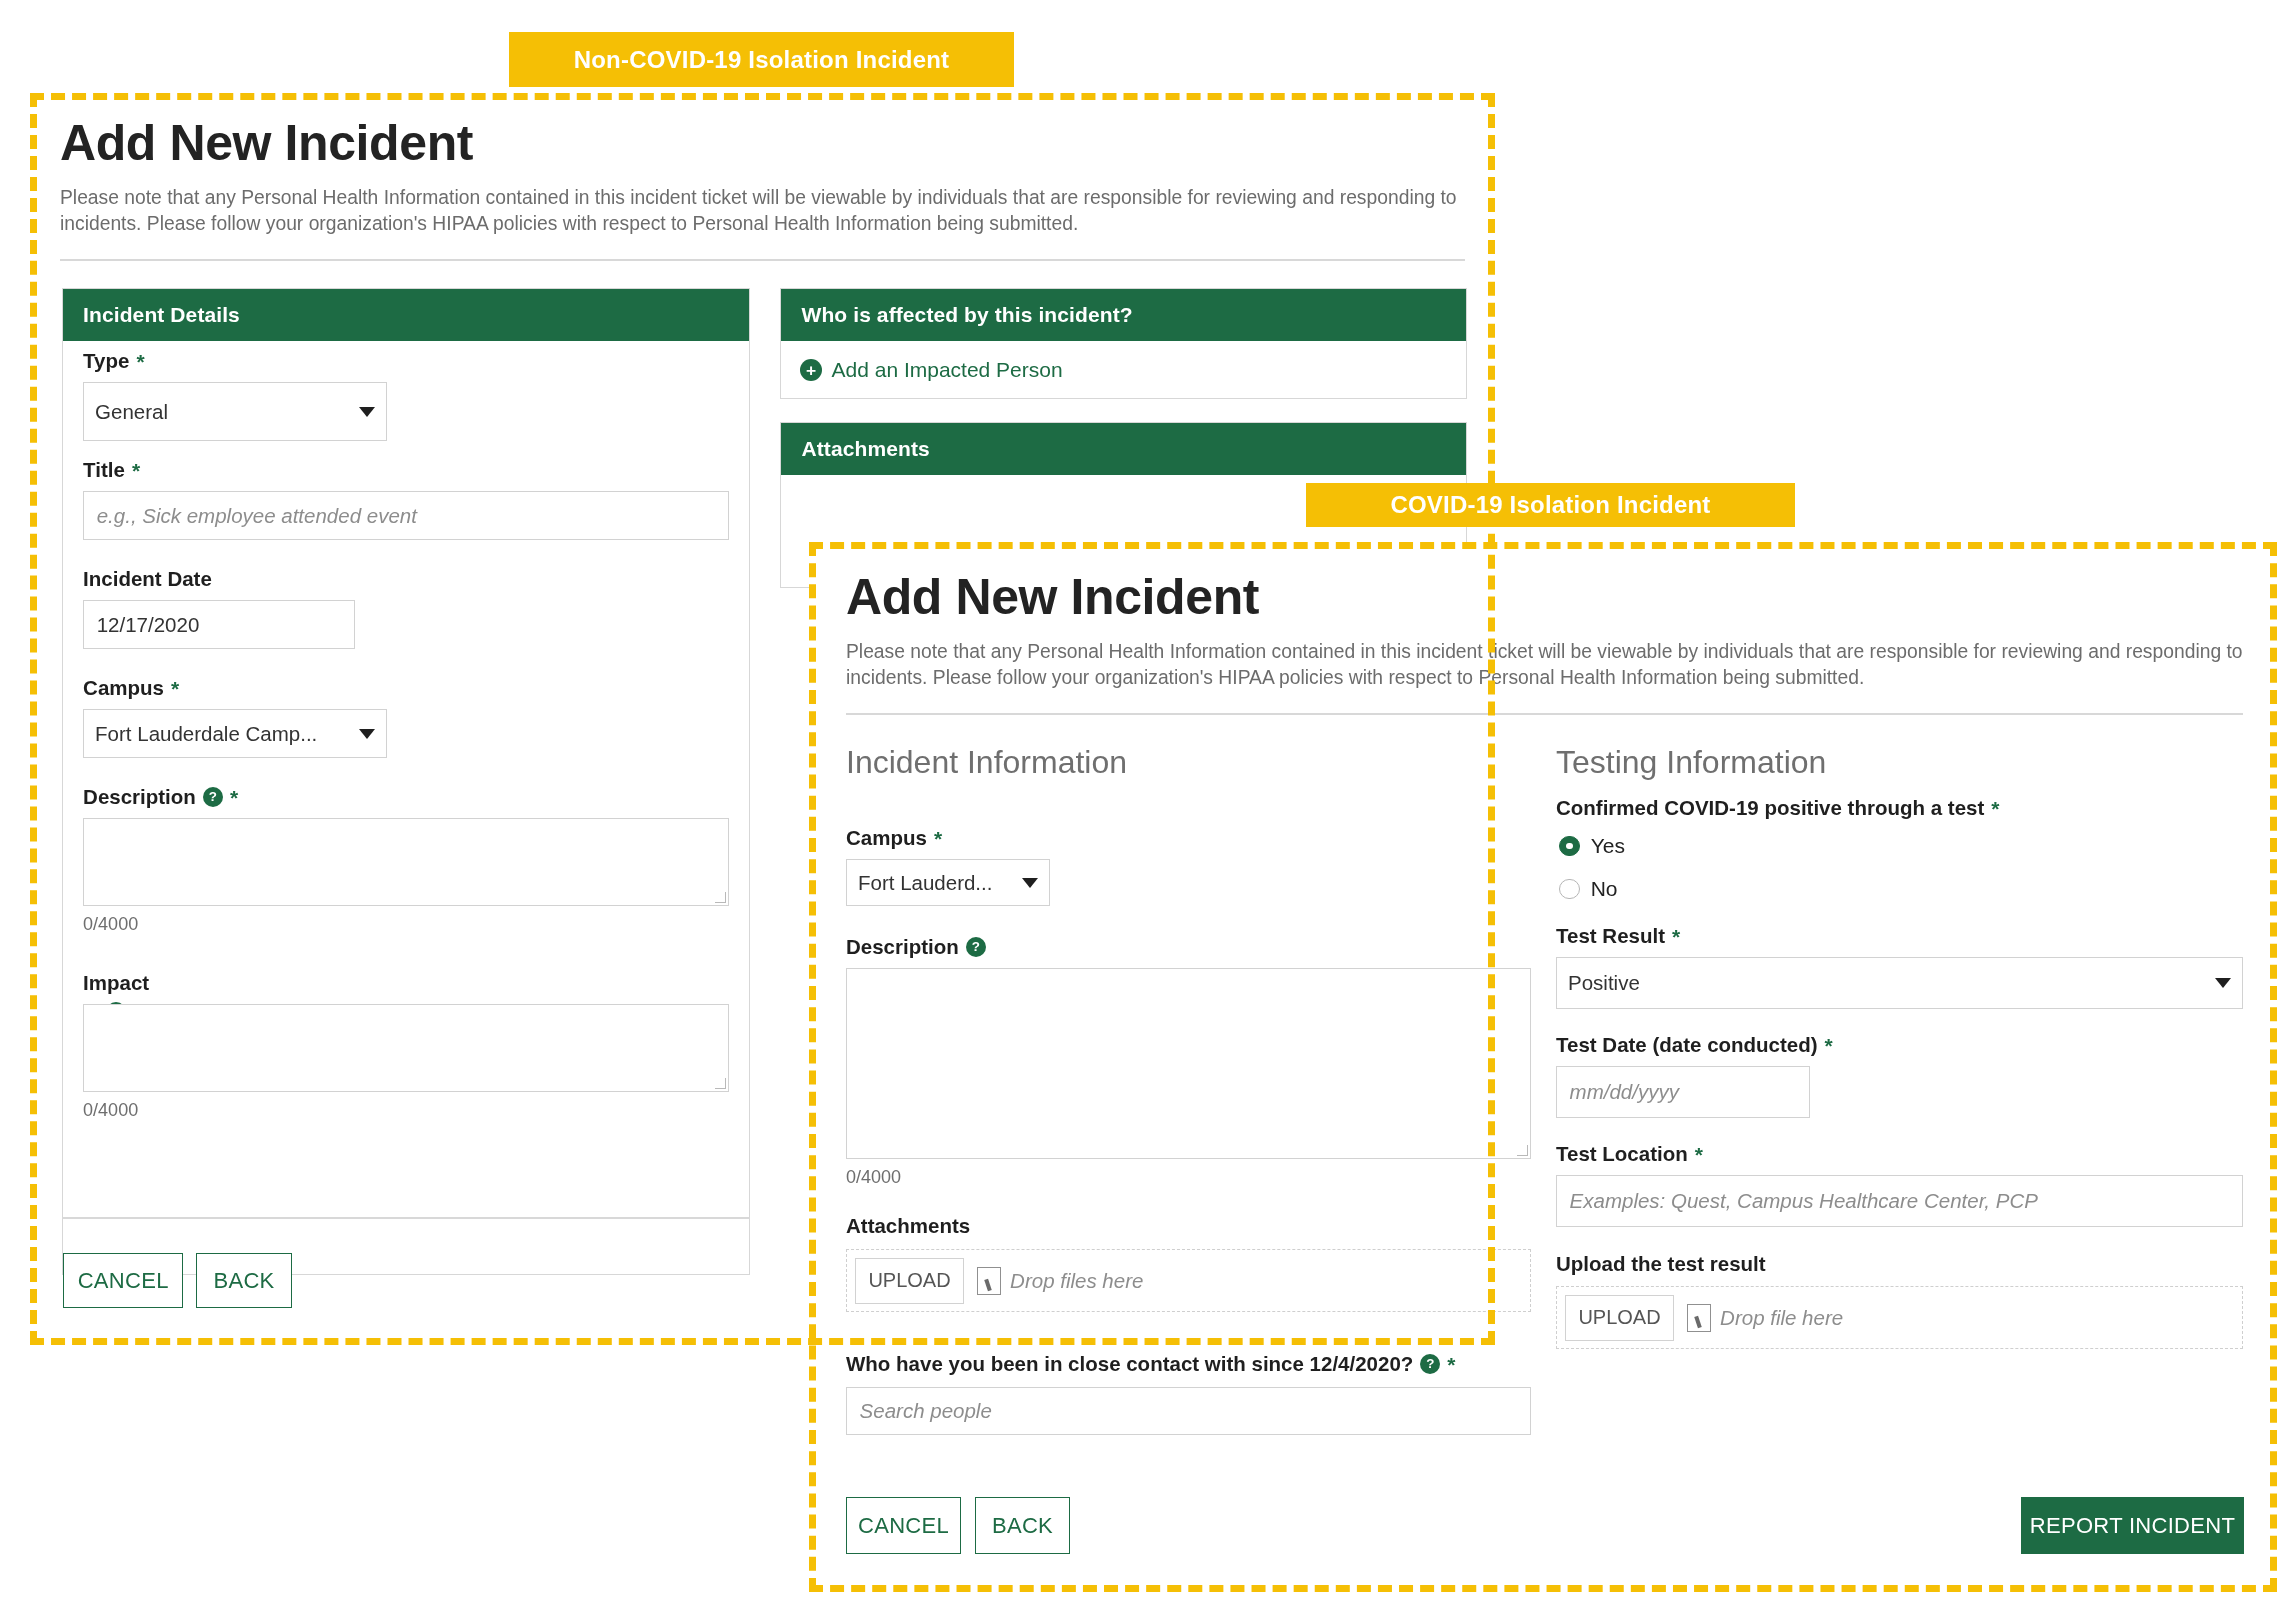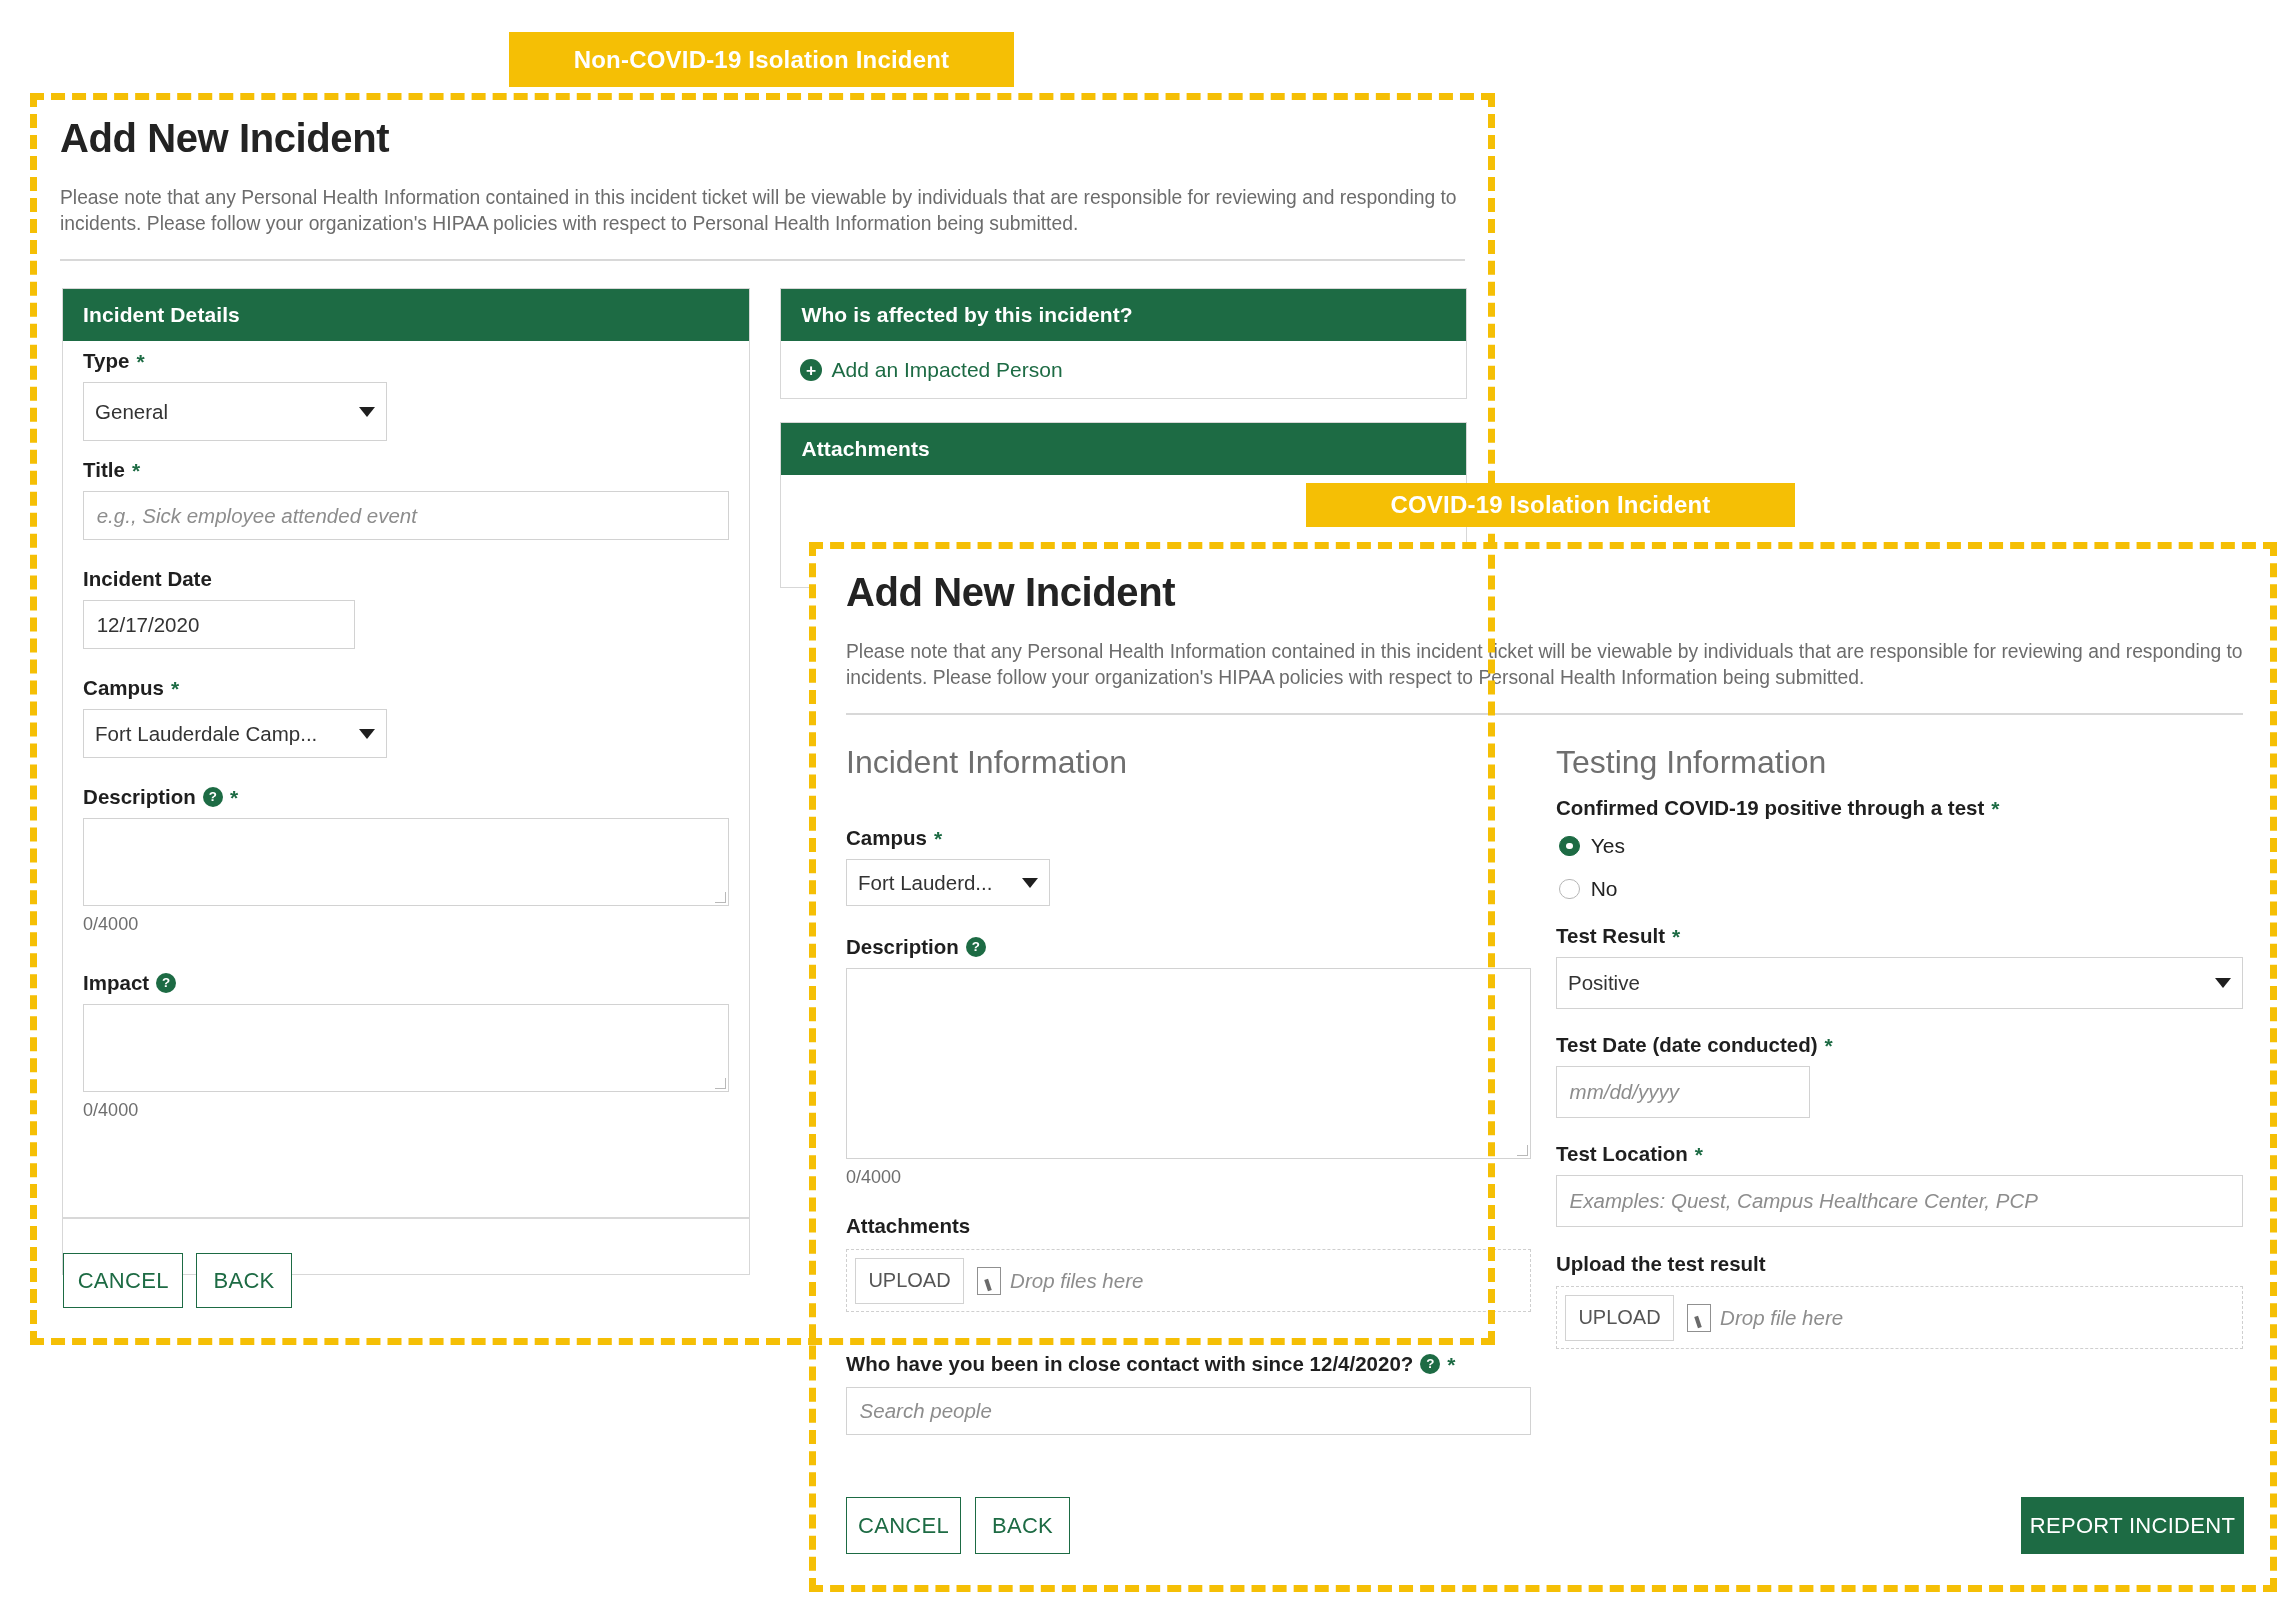"Add New Incident" .page-title { font-size: 40px -> 50px }
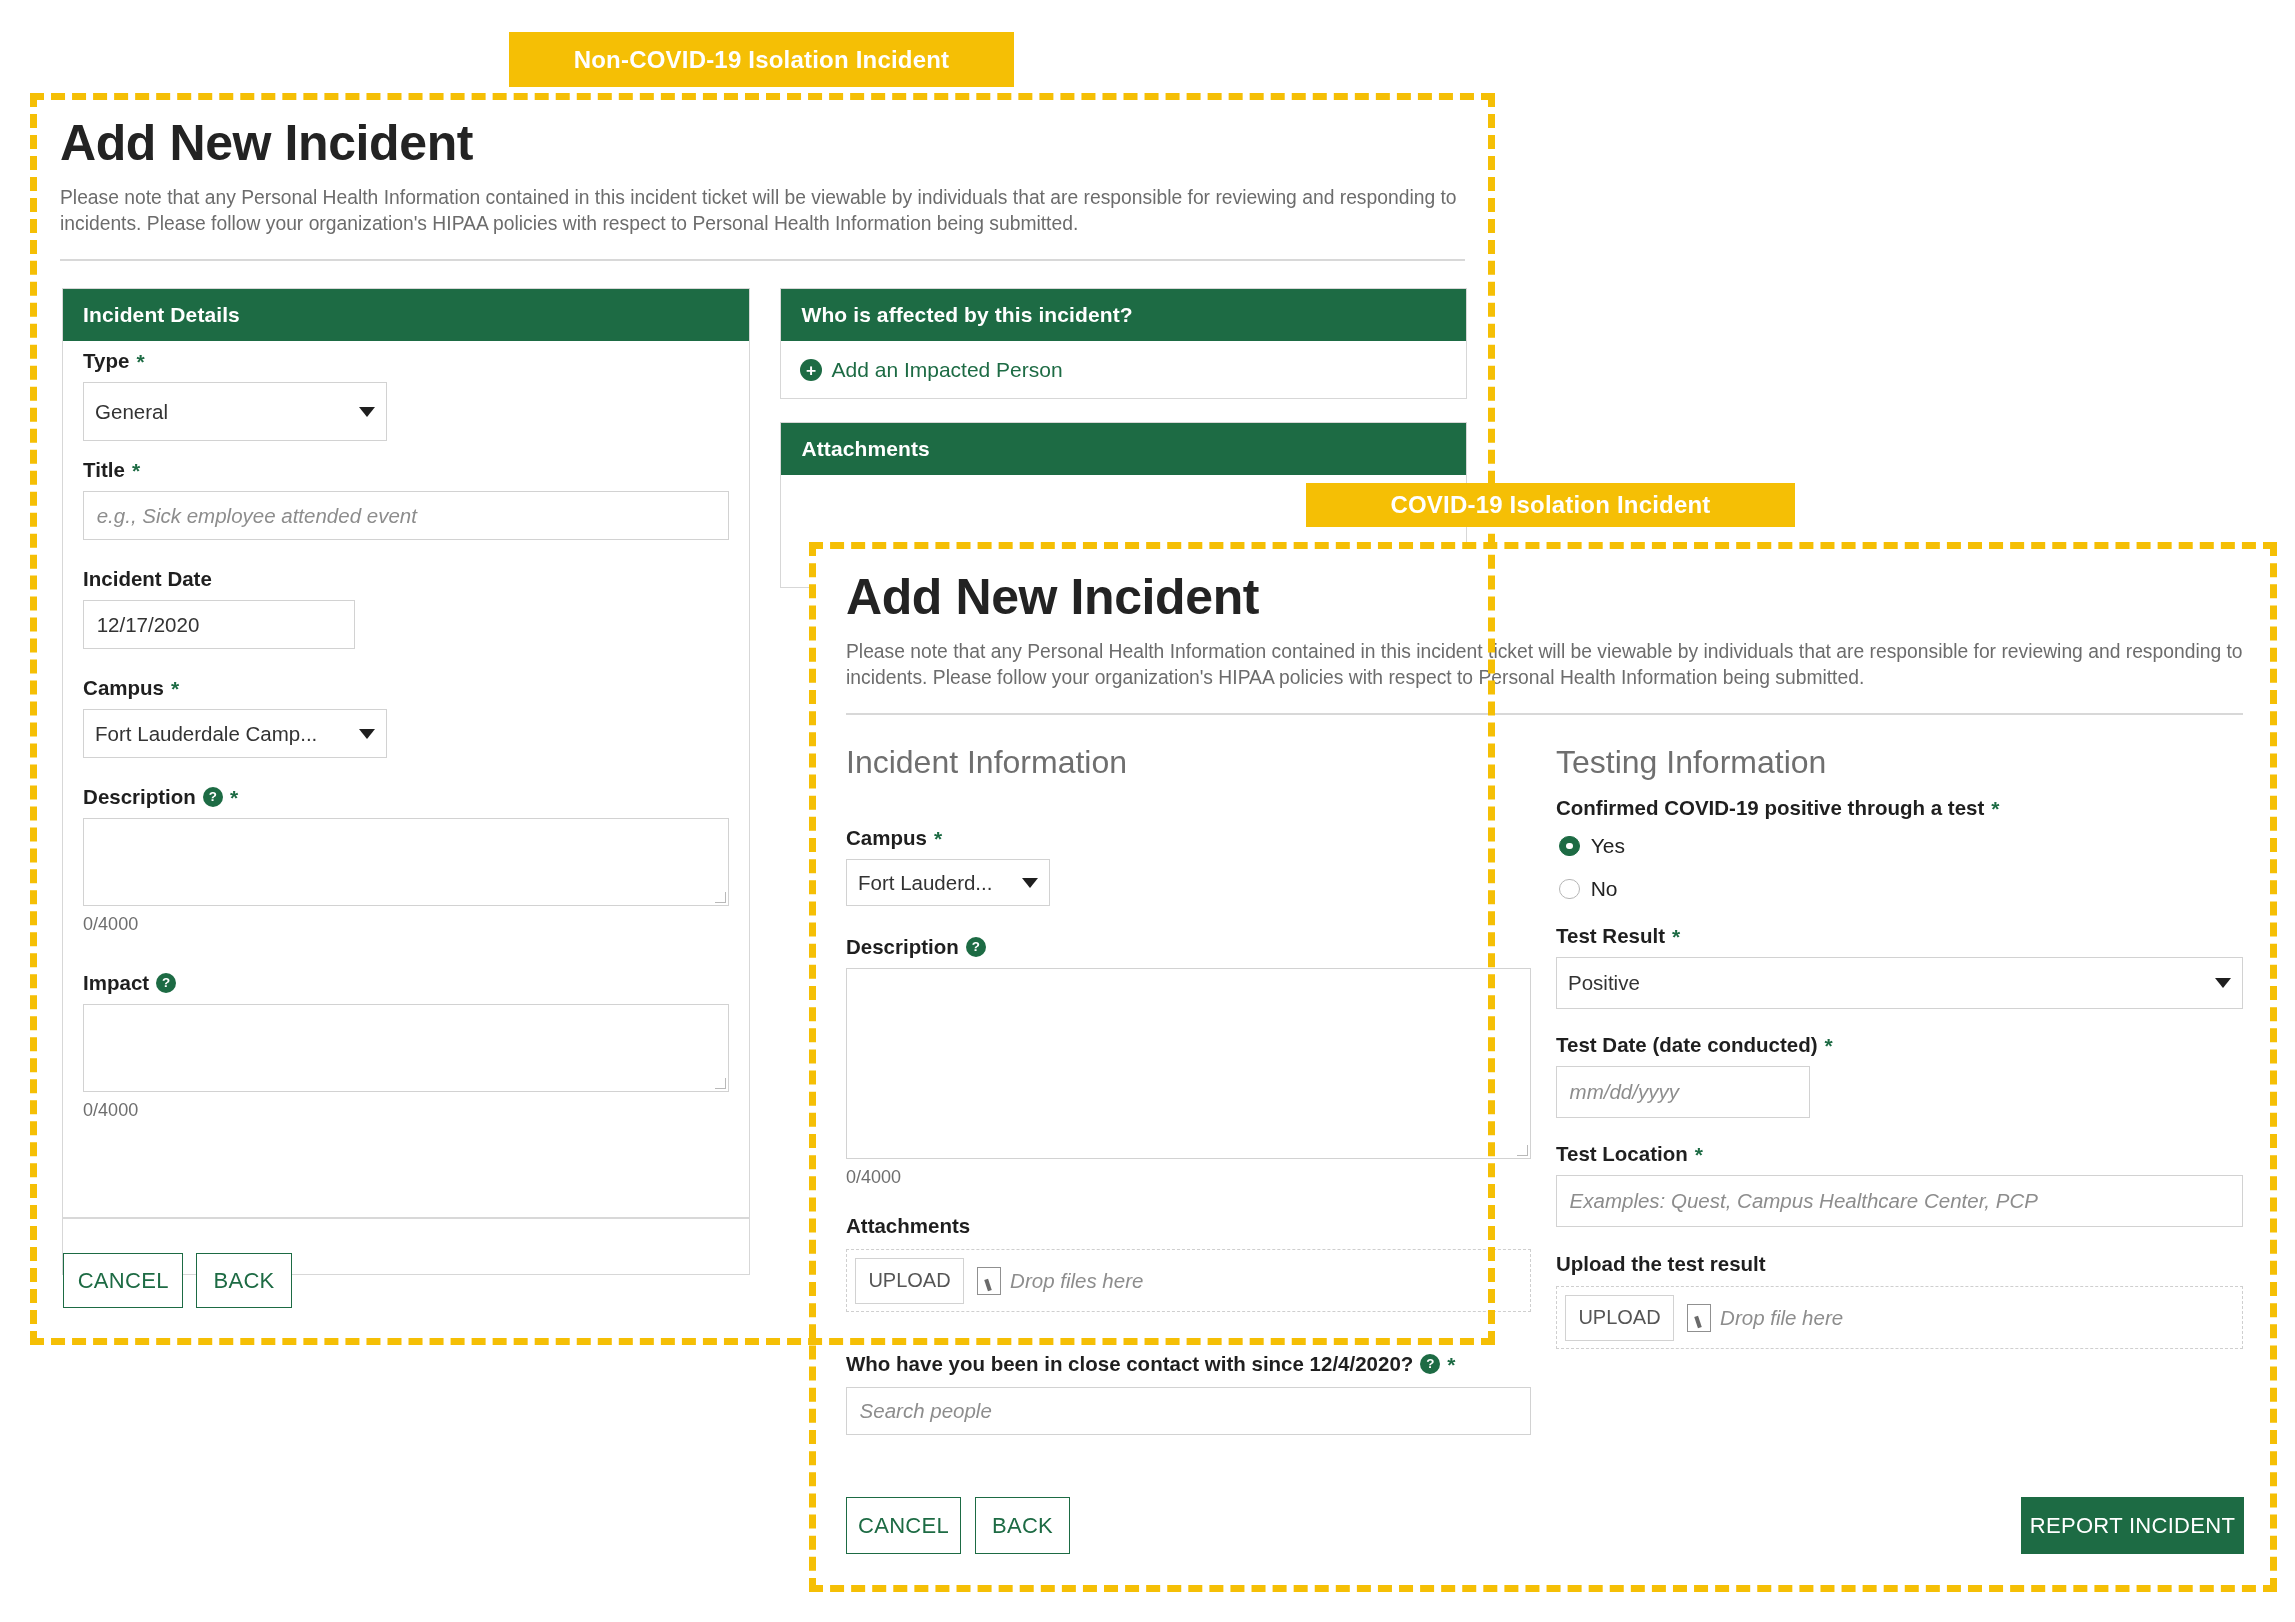"Impact" div.fld-label { flex-direction: none -> column }
